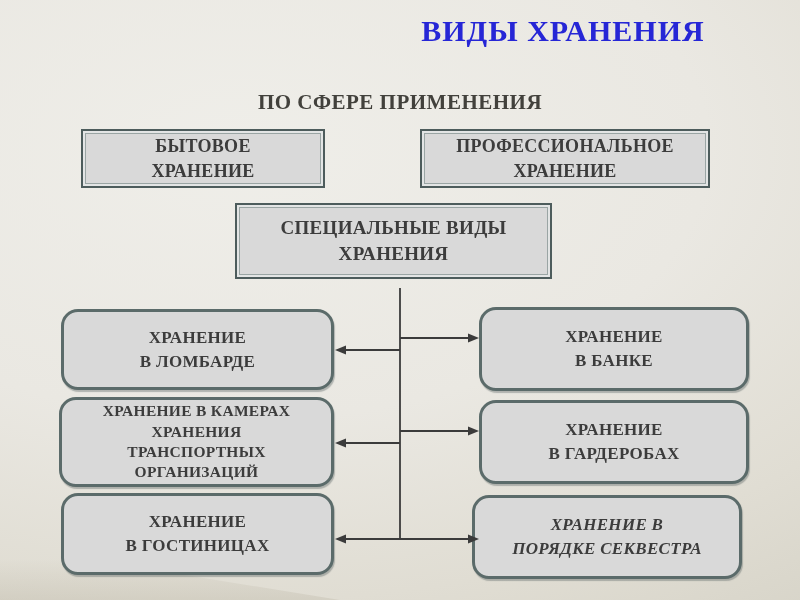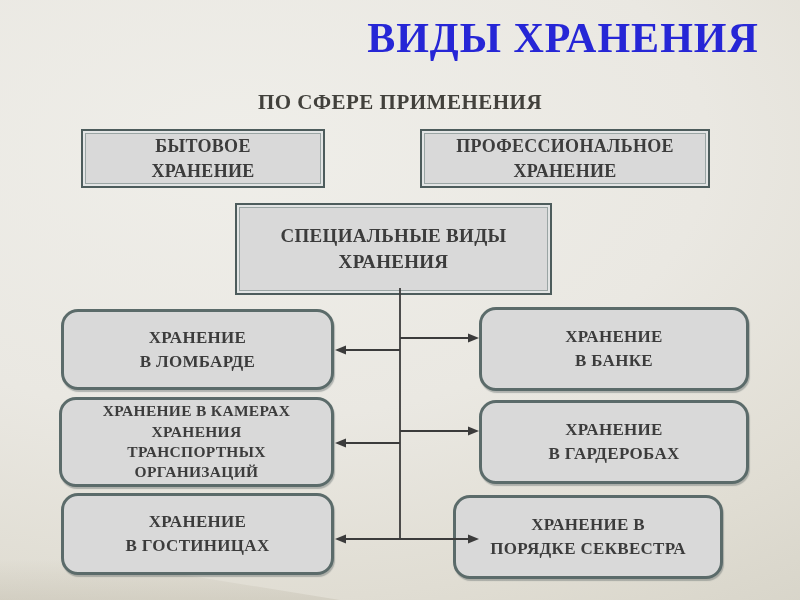"ВИДЫ ХРАНЕНИЯ" .title { font-size: 42px -> 30px }
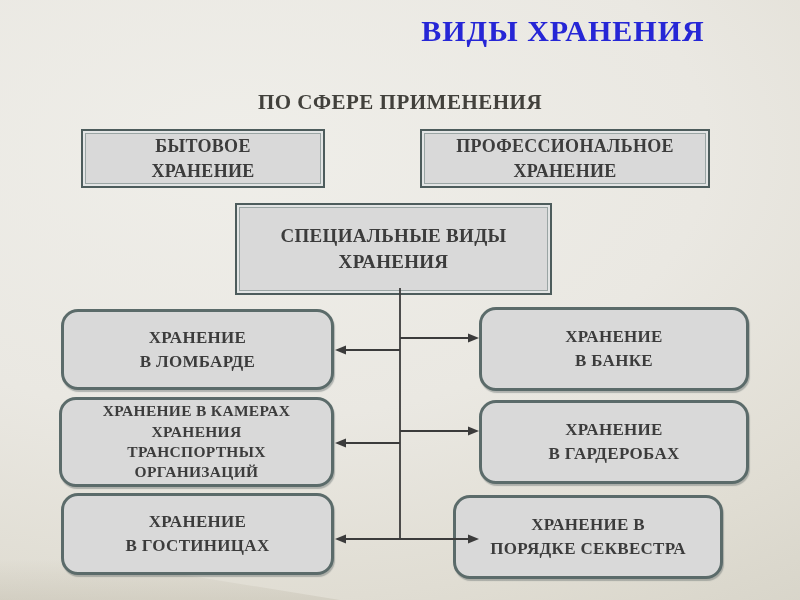"СПЕЦИАЛЬНЫЕ ВИДЫ" .pos-special { height: 92px -> 76px }
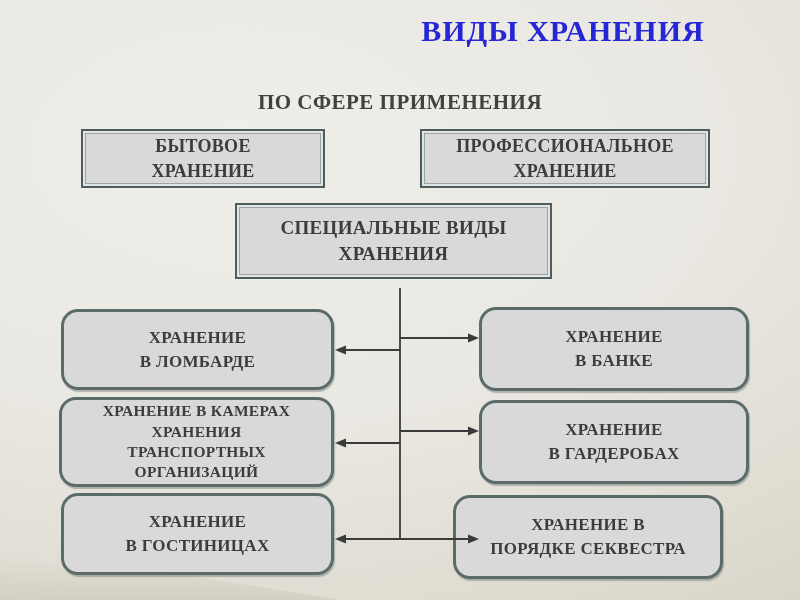"ХРАНЕНИЕ В" .pos-r3 { font-style: none -> italic; left: 453px -> 472px }
